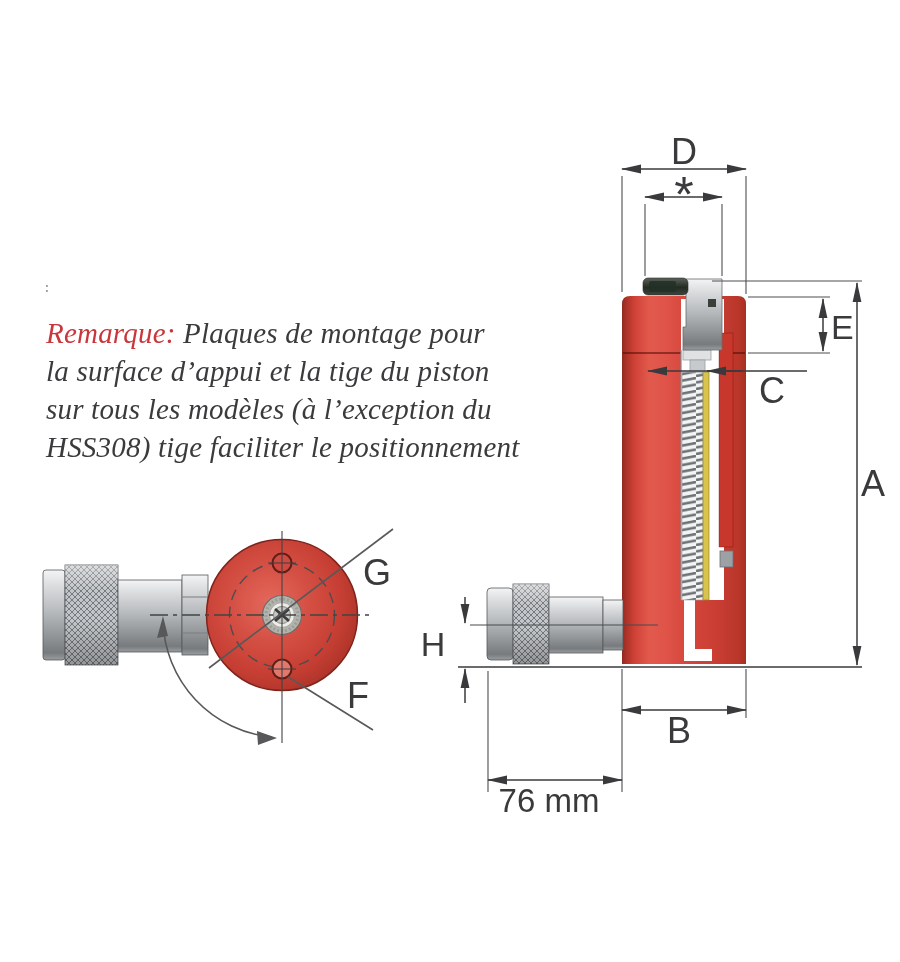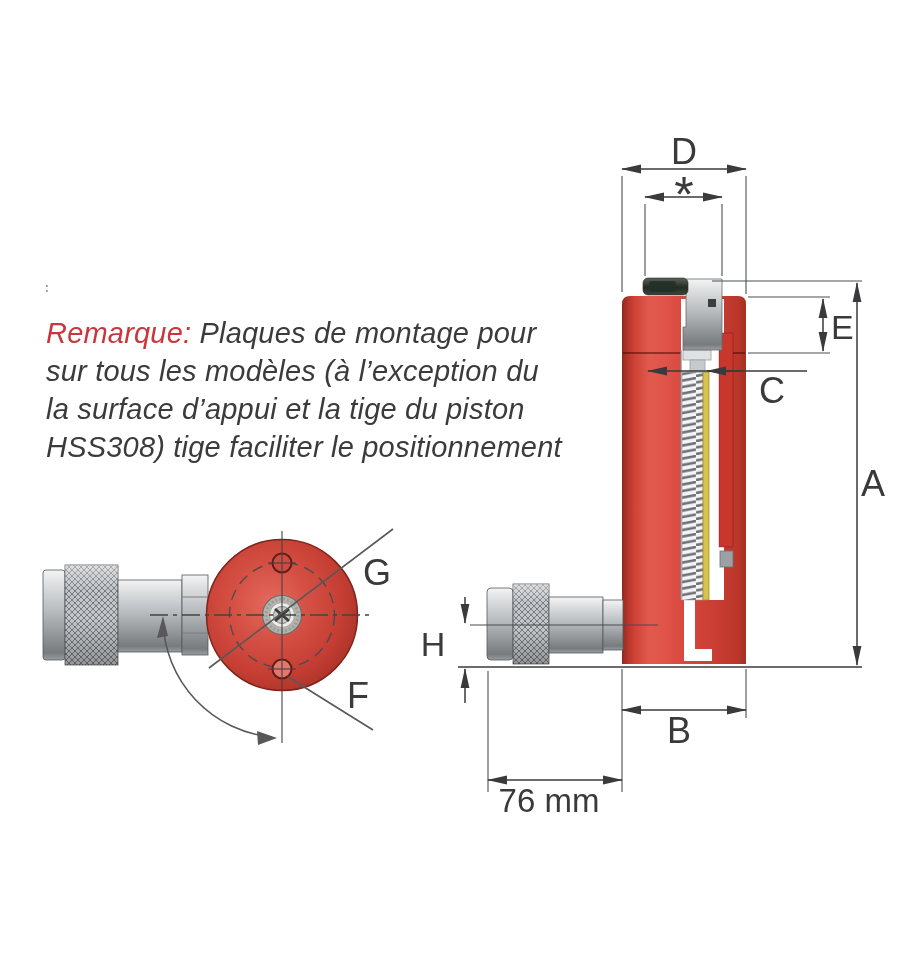"Remarque: Plaques de montage pour" .note { font-family: none -> Liberation Serif, serif }
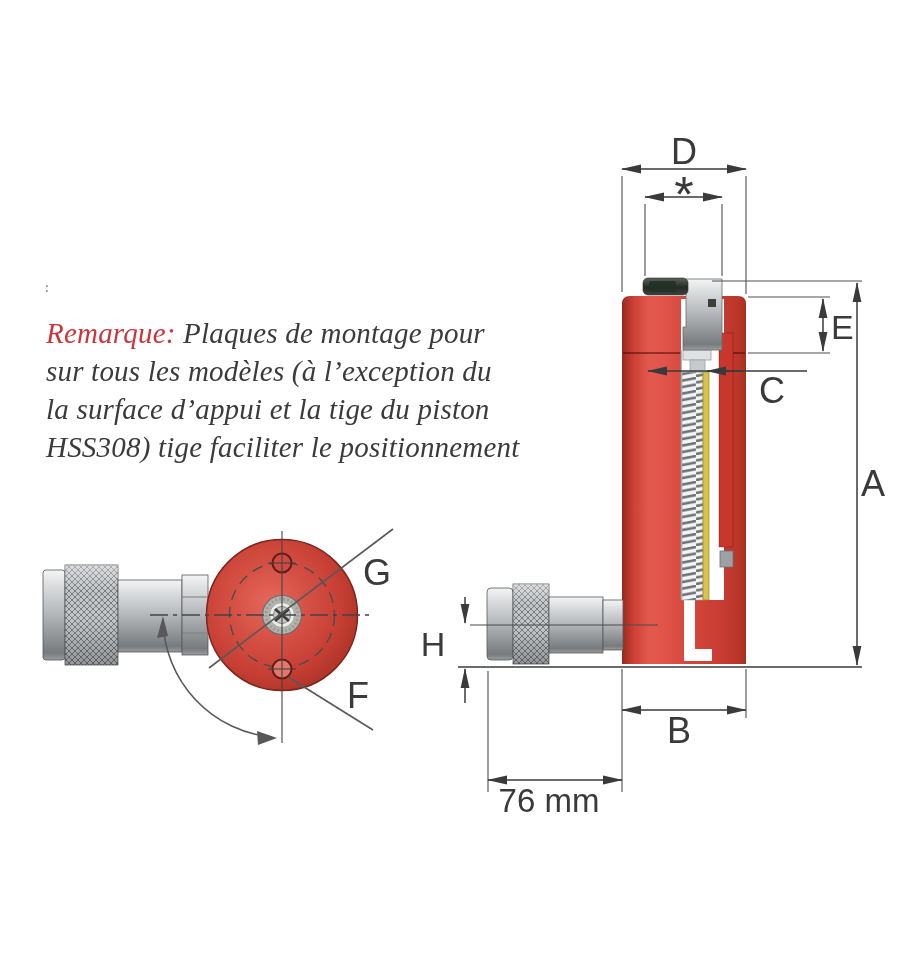"sur tous les modèles (à" div { order: before "la surface d’appui et la" -> after "la surface d’appui et la" }
